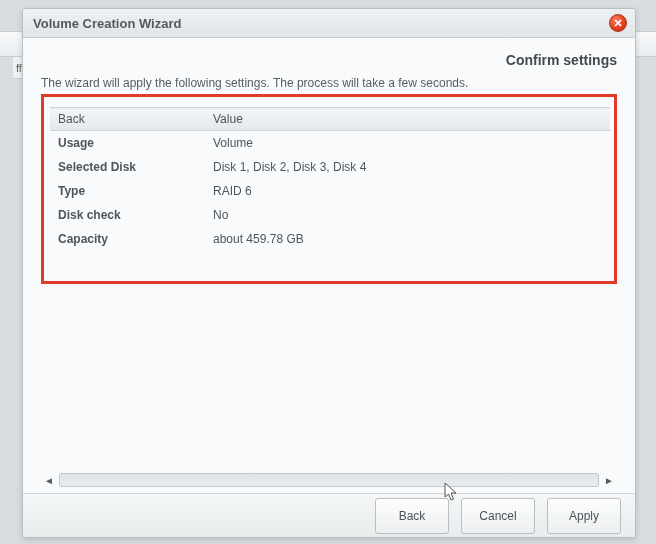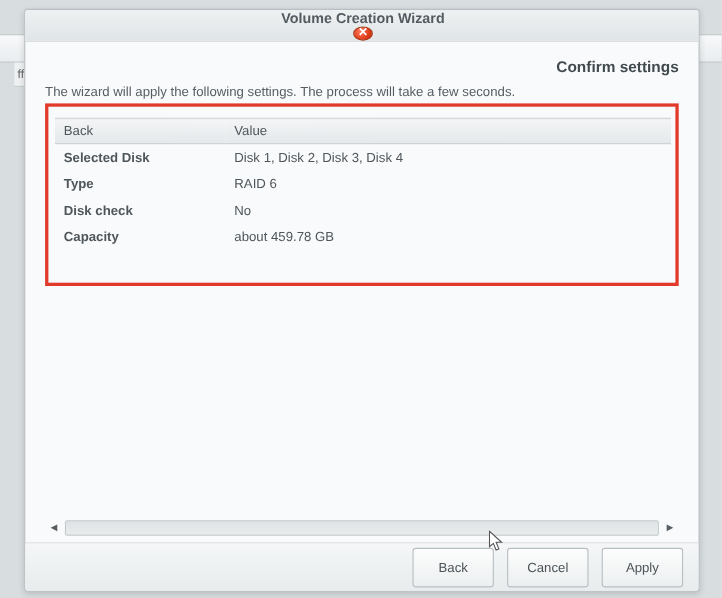"Volume Creation Wizard" .titlebar { flex-direction: column -> none }
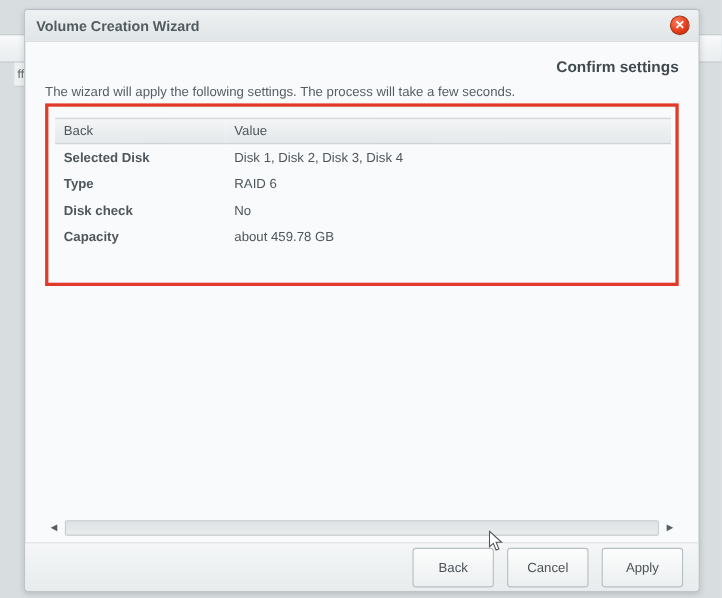"Usage" tr { html: none -> <tr> <td>Usage</td> <td>Volume</td> </tr> }
